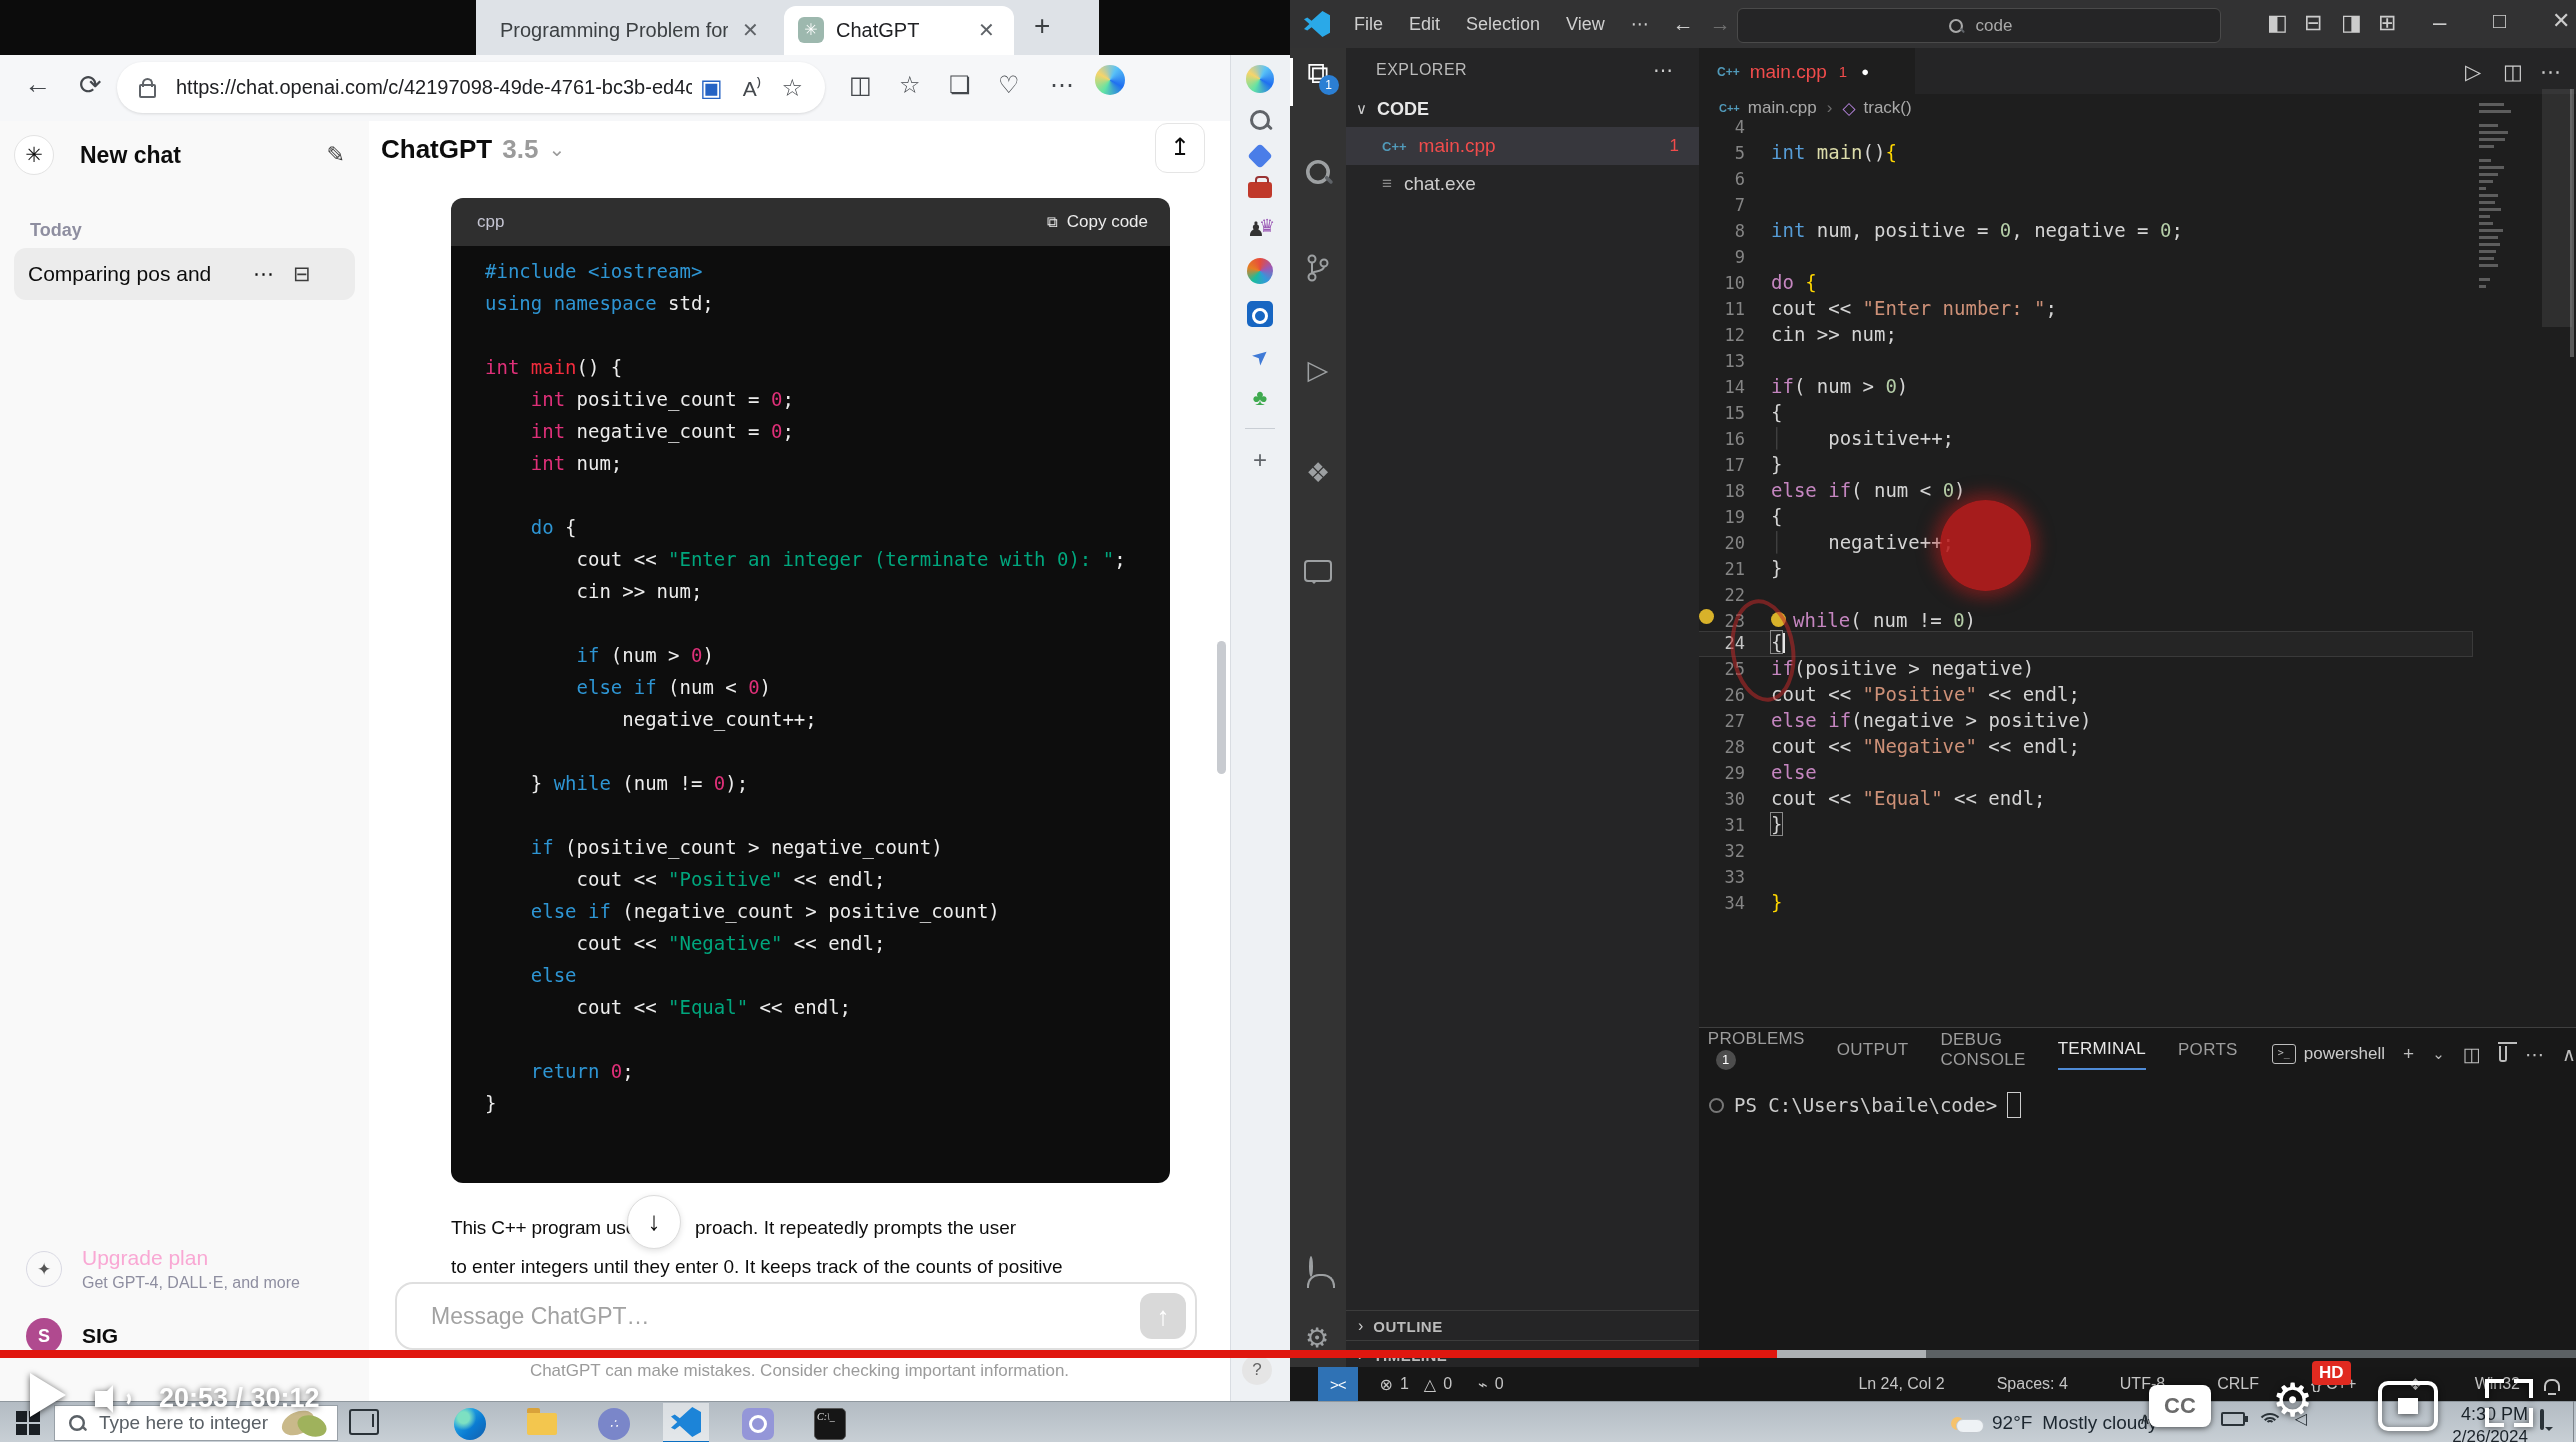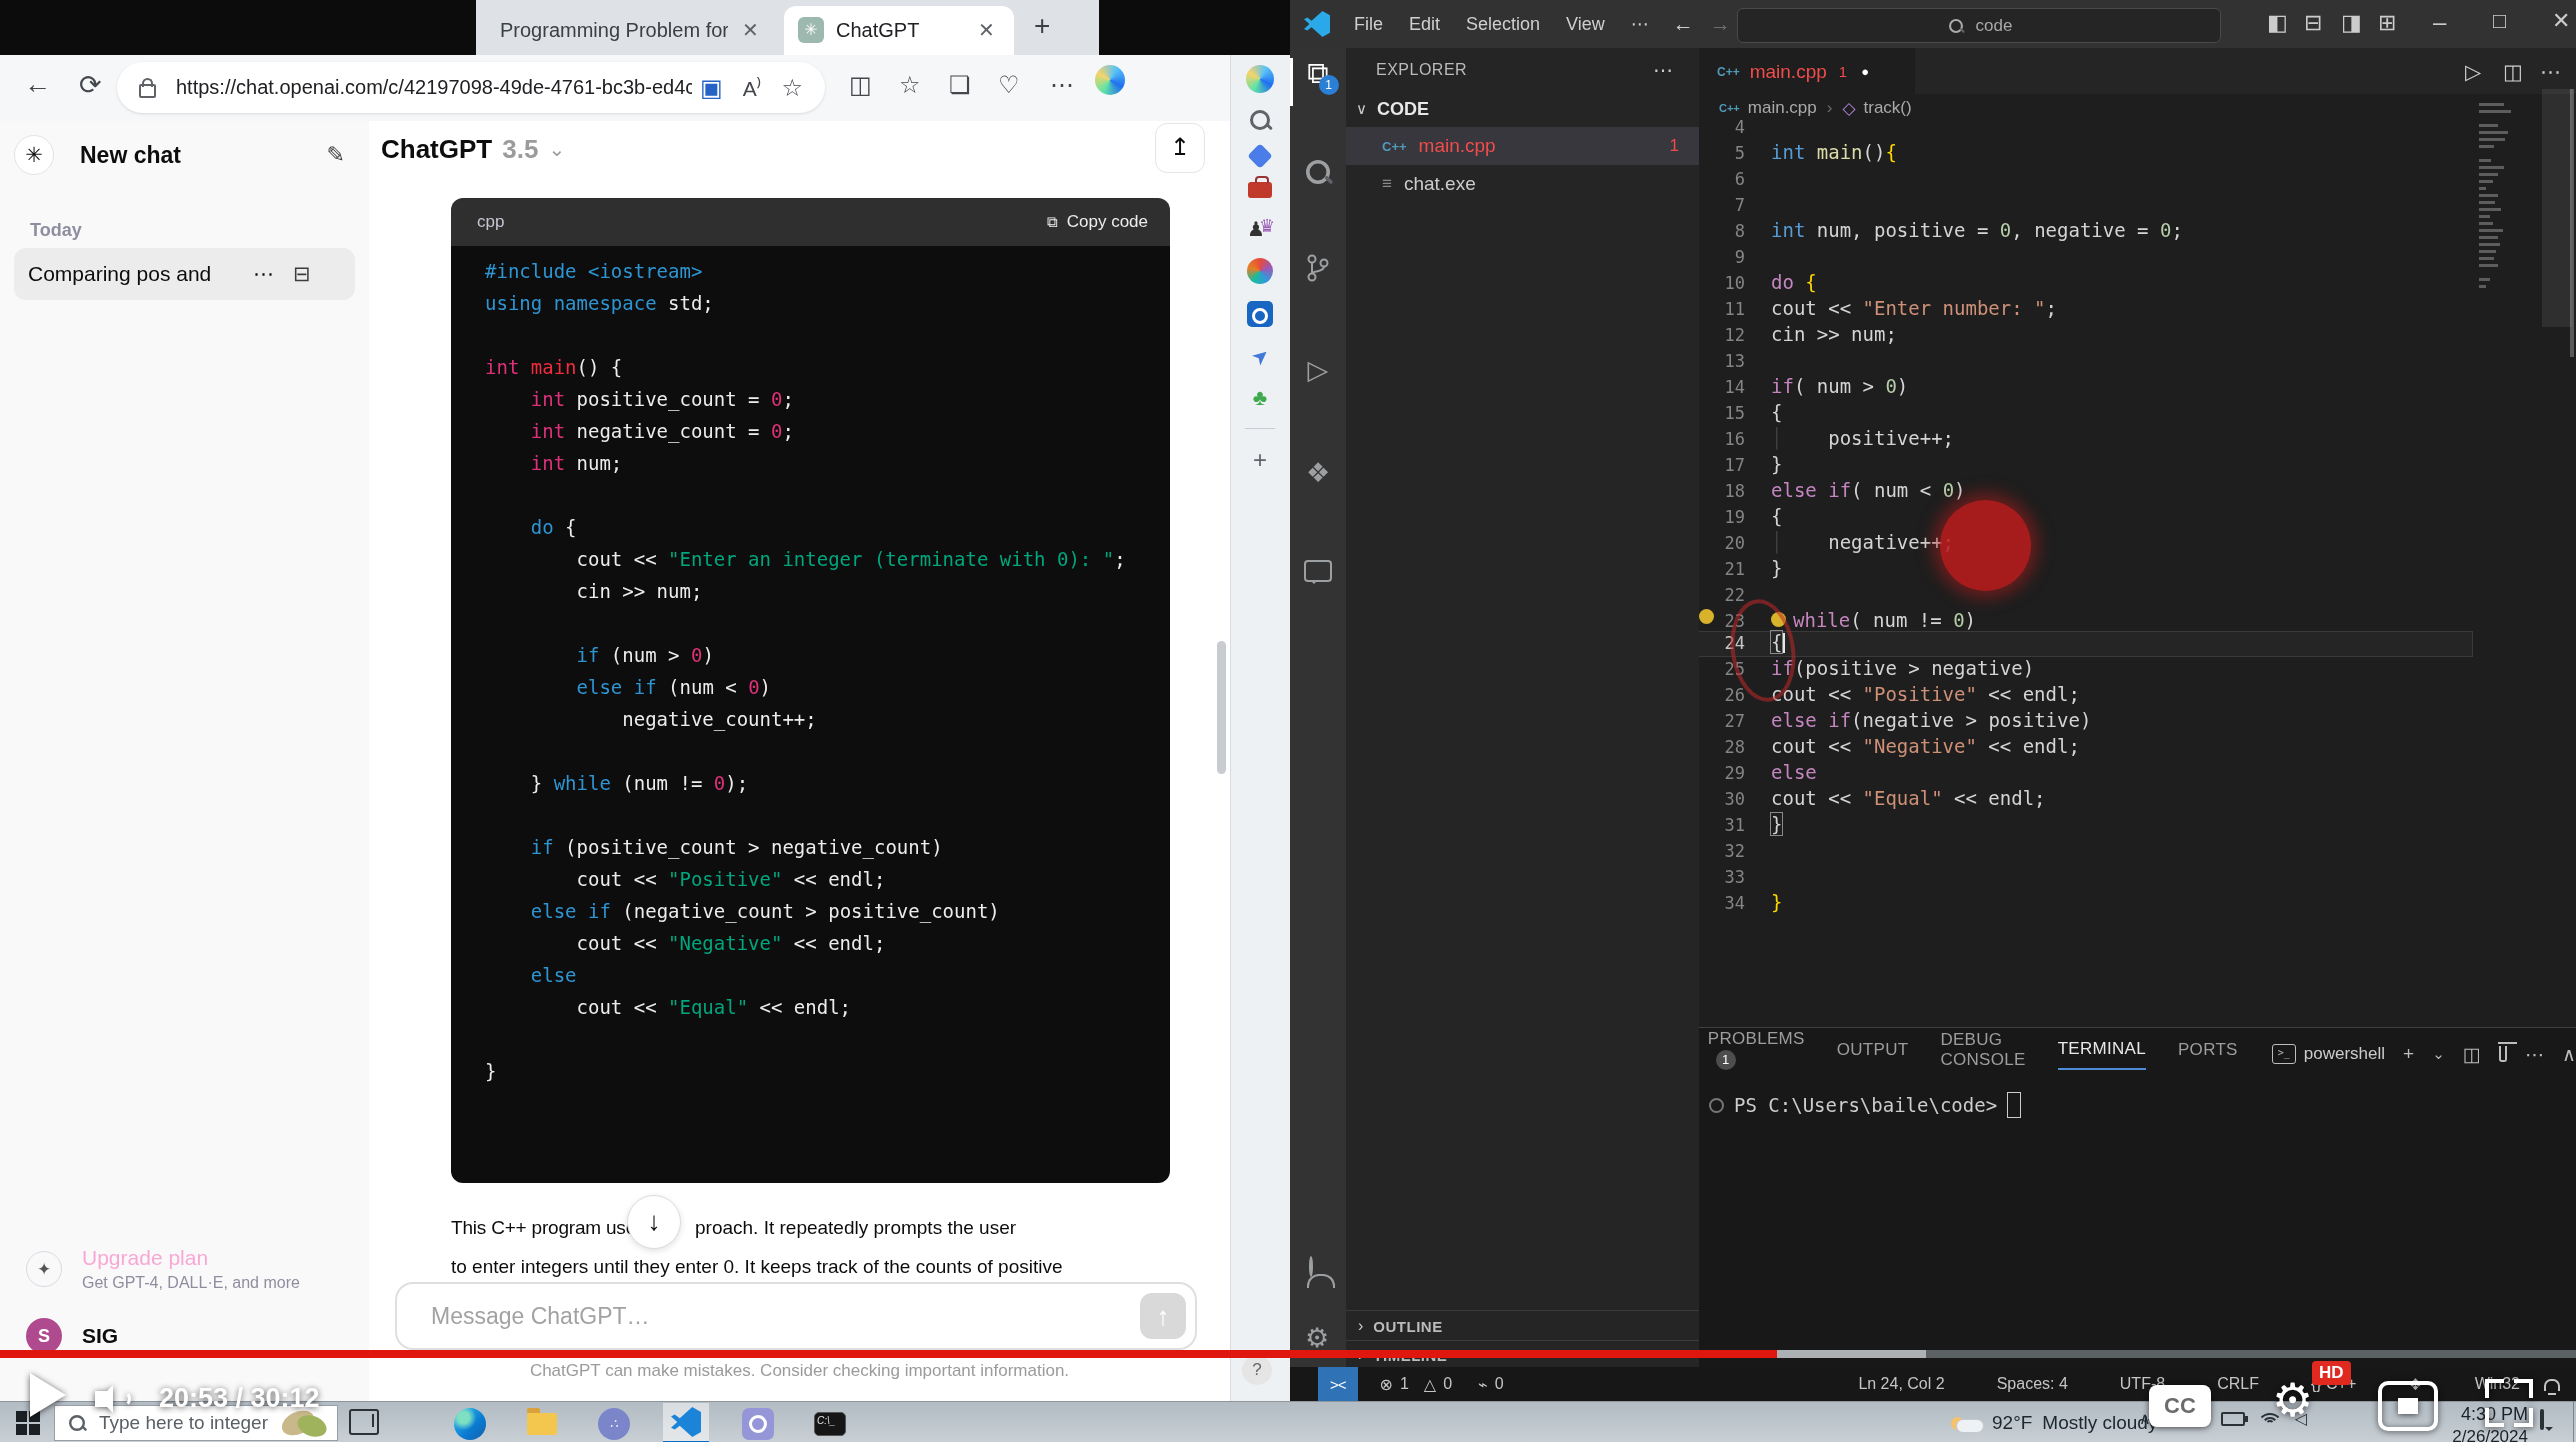"return 0;" div.cl { html: none -> <div><span> </span><span>return</span><span> </span><span>0</span><span>;</span></div> }
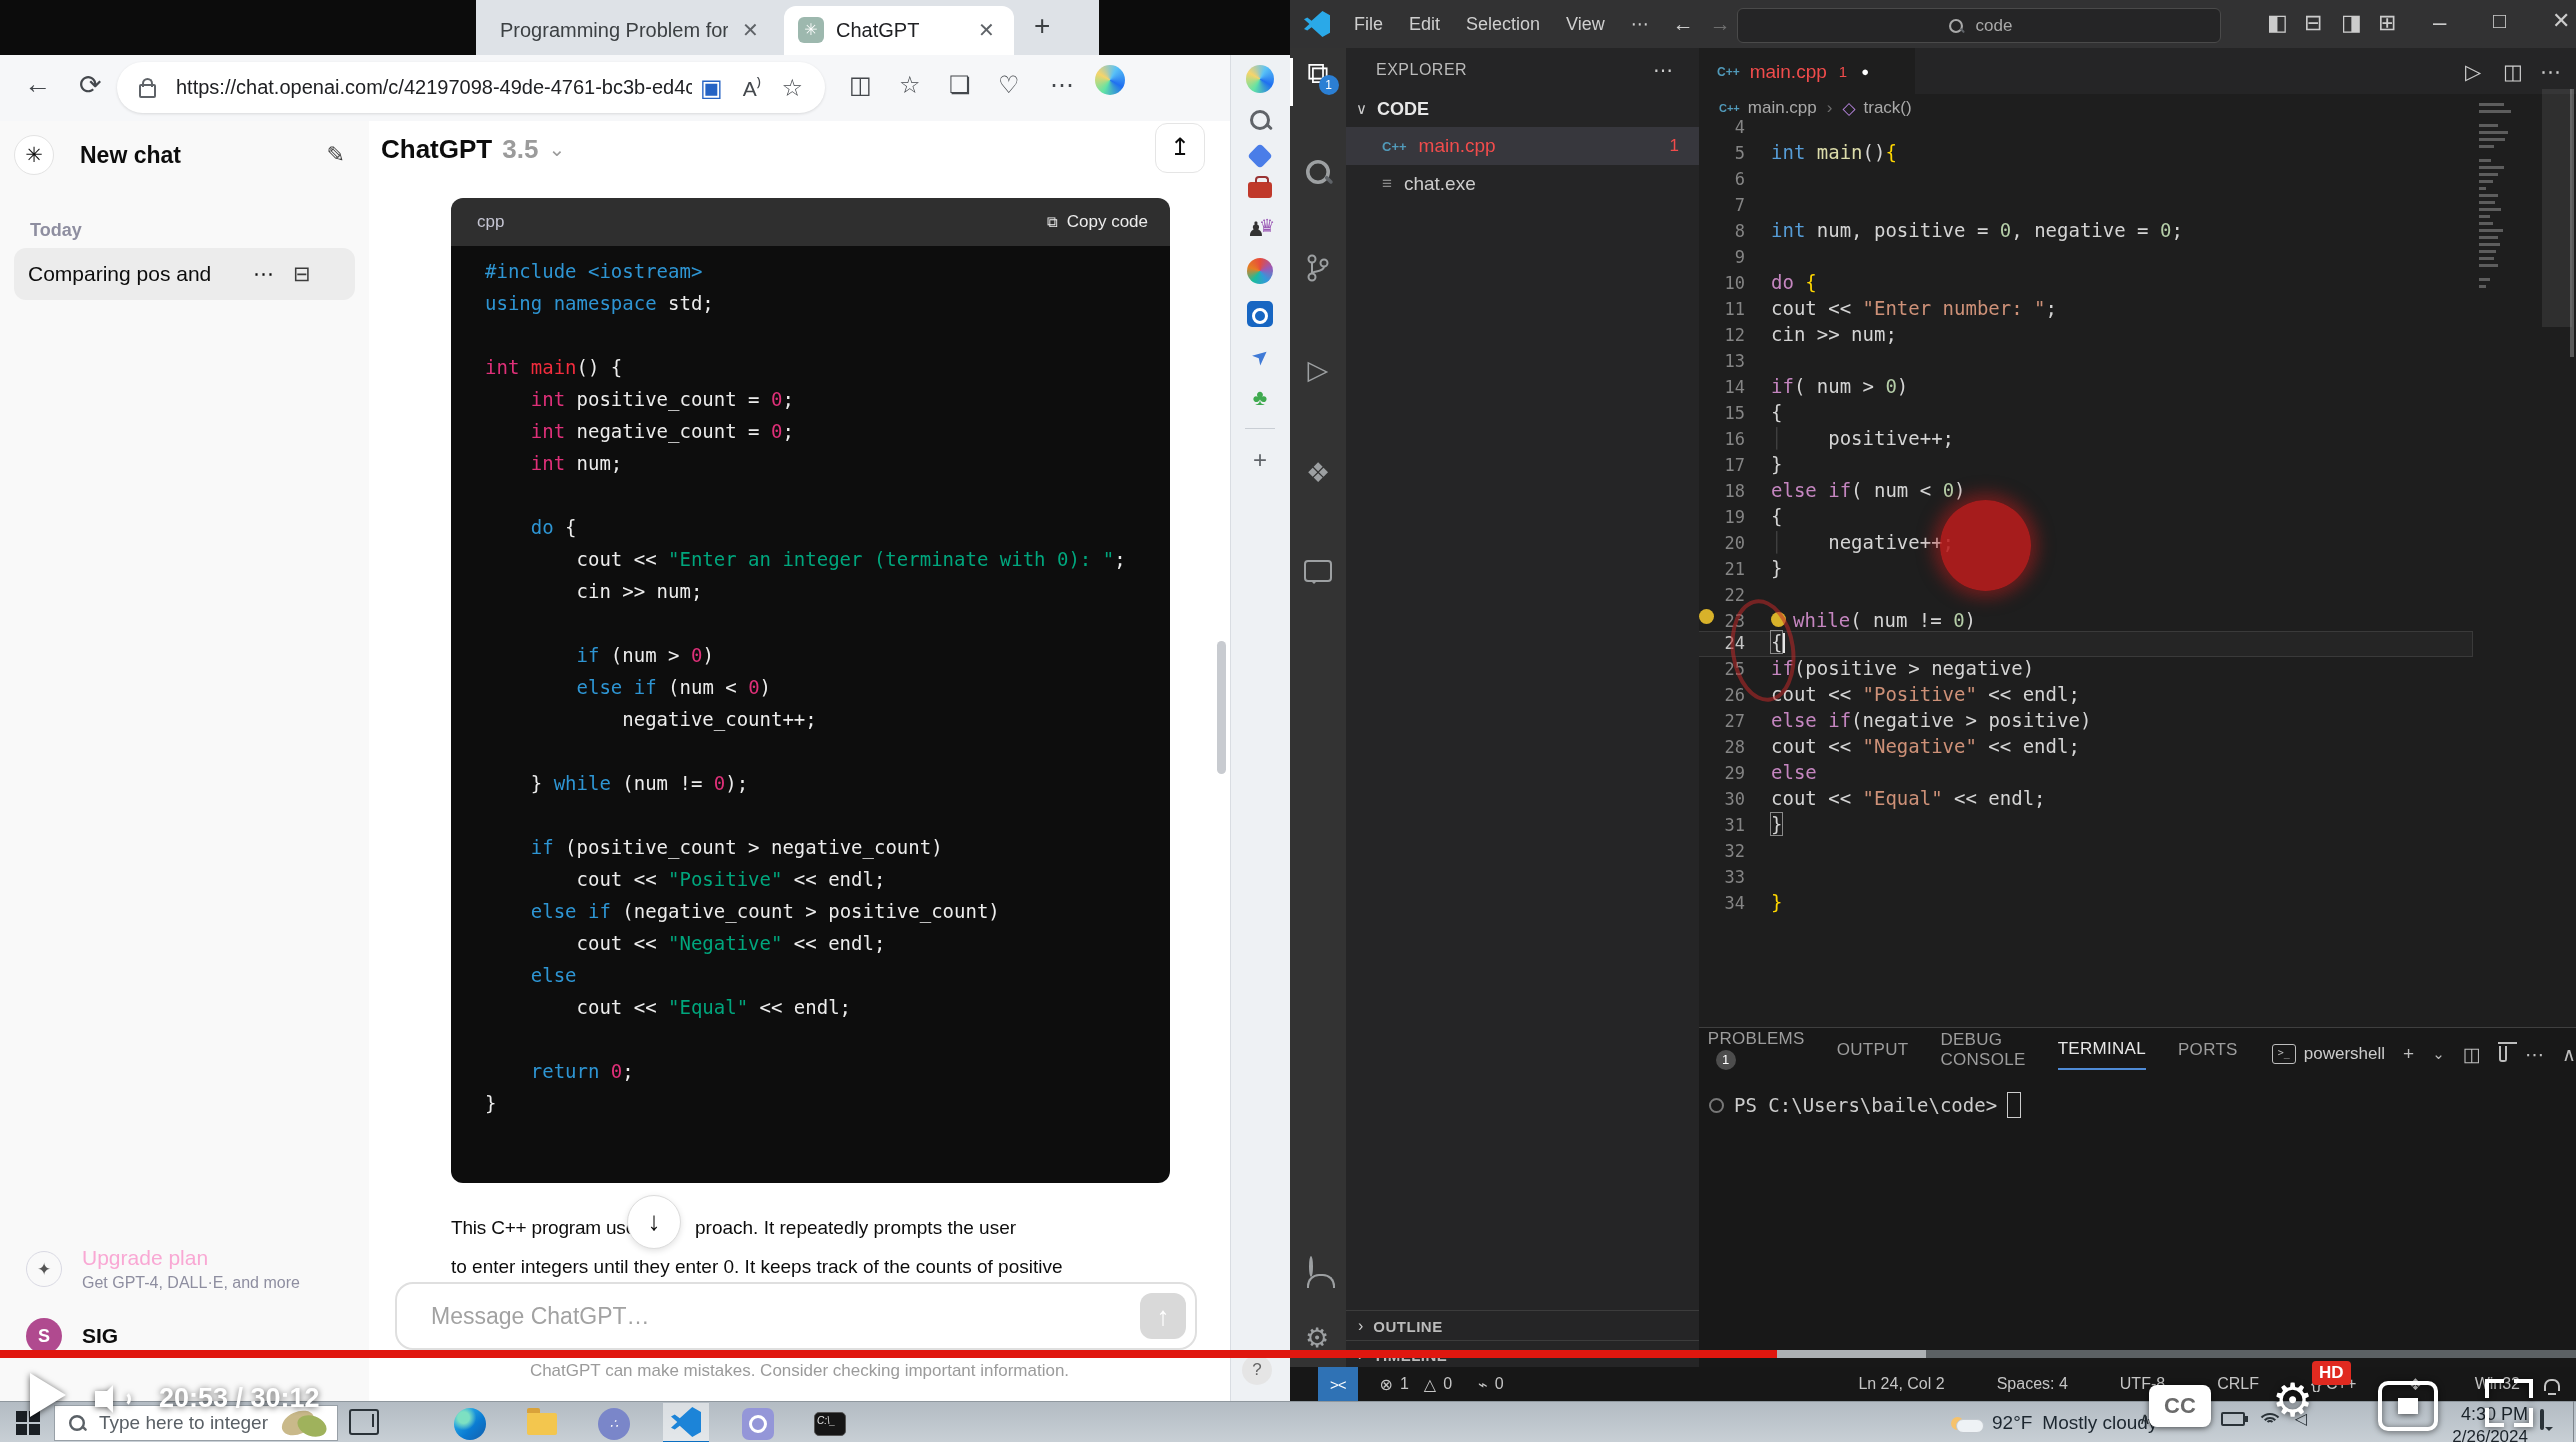"C:\_" .cmd { font-family: Liberation Sans, sans-serif -> Liberation Serif, serif; height: 24px -> 32px }
